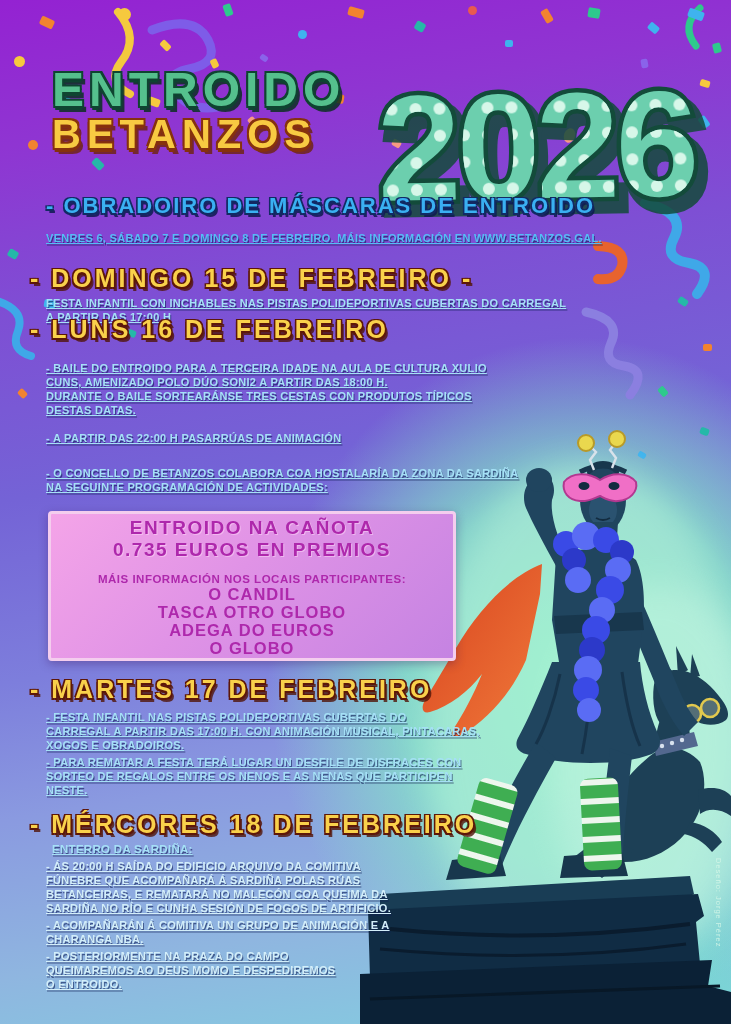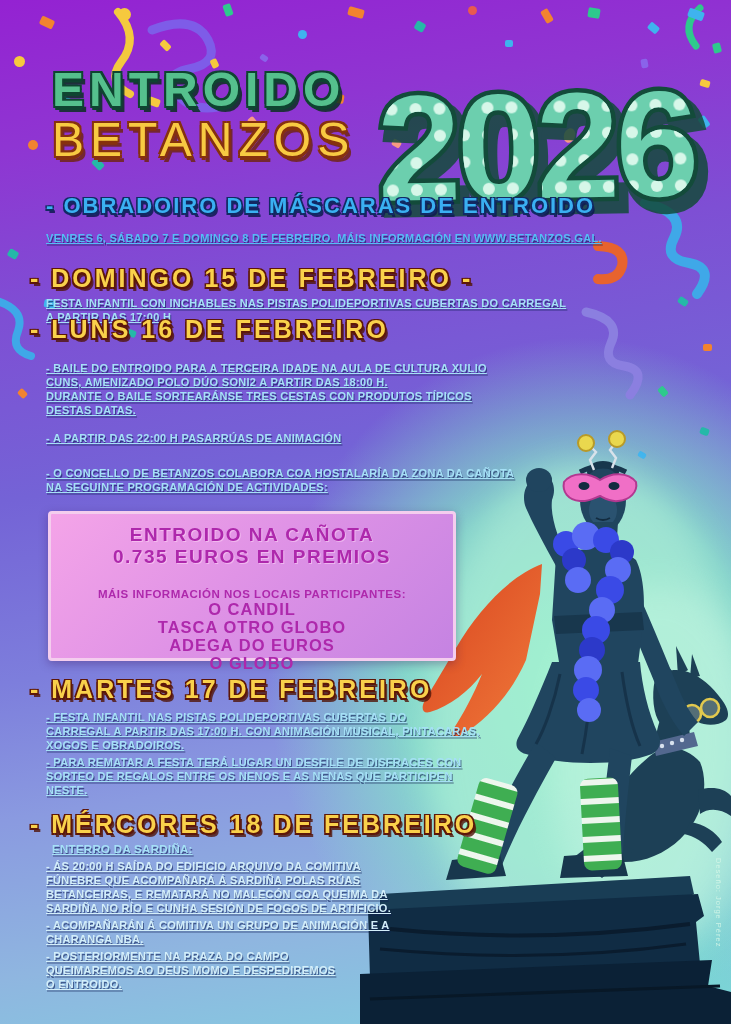"BETANZOS" .t-betanzos { font-size: 48px -> 40px; font-weight: normal -> bold }
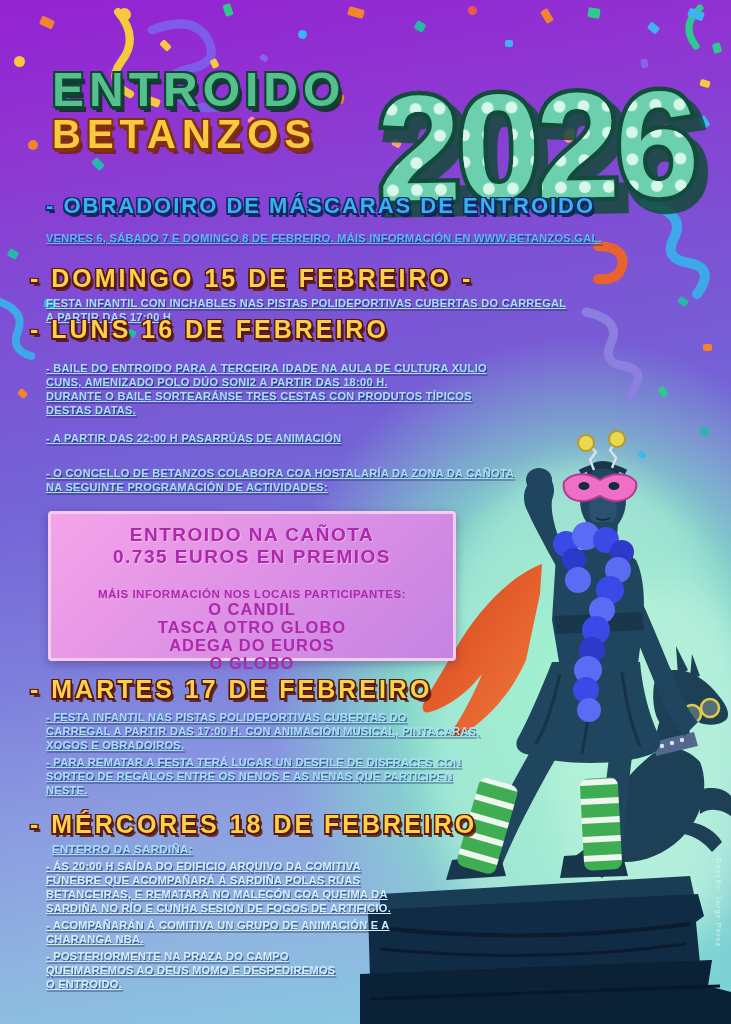"- O CONCELLO DE BETANZOS" div.abs { text: CAÑOTA -> SARDIÑA }
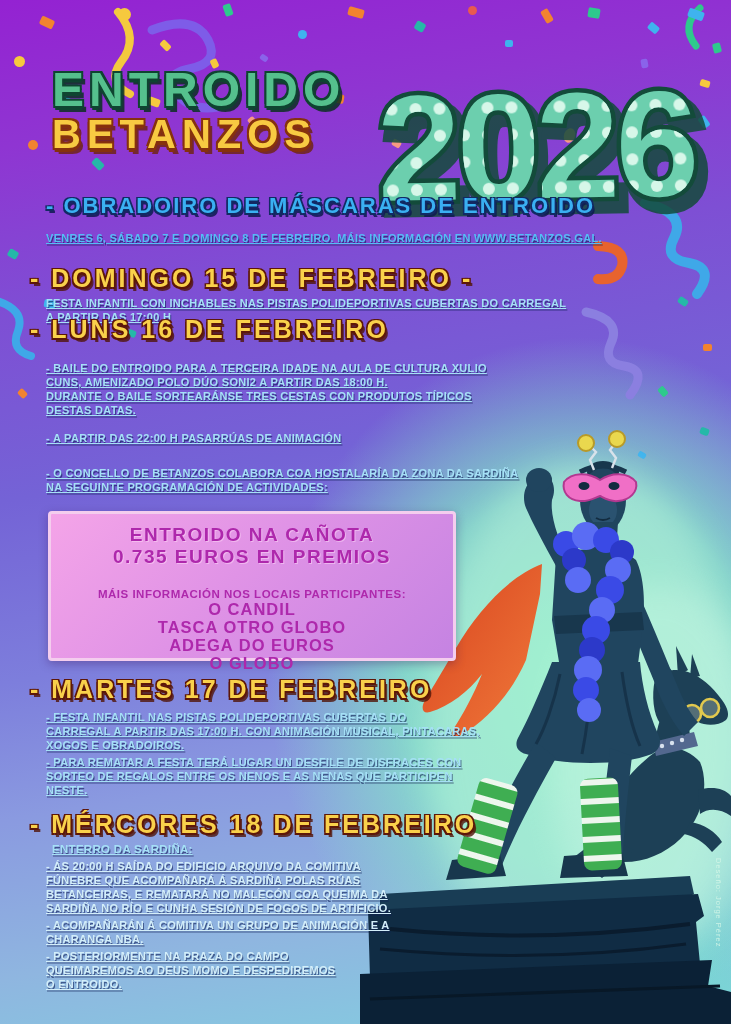"ENTROIDO NA CAÑOTA" .canota-box { padding-top: 10px -> 3px }
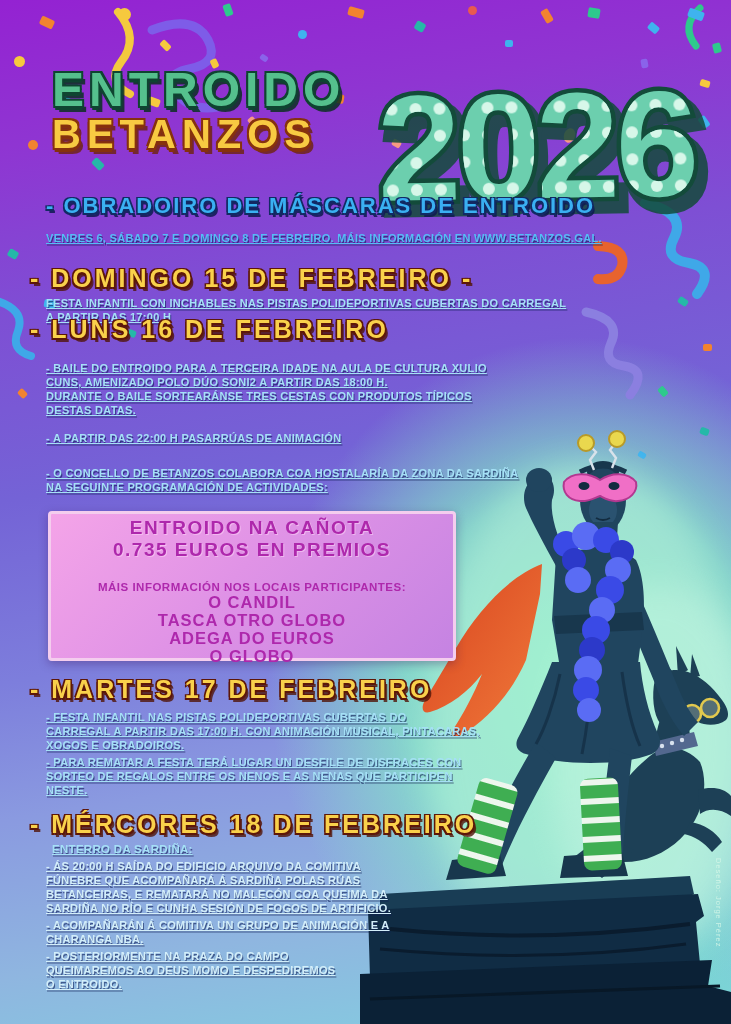"MÁIS INFORMACIÓN NOS LOCAIS" .canota-box .small { margin-top: 20px -> 12px }
